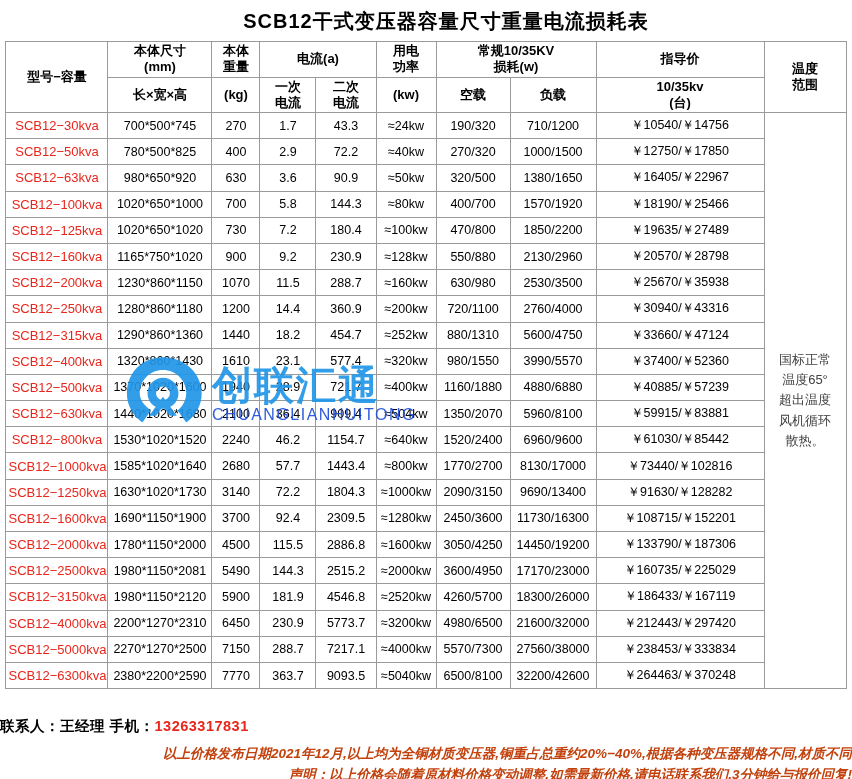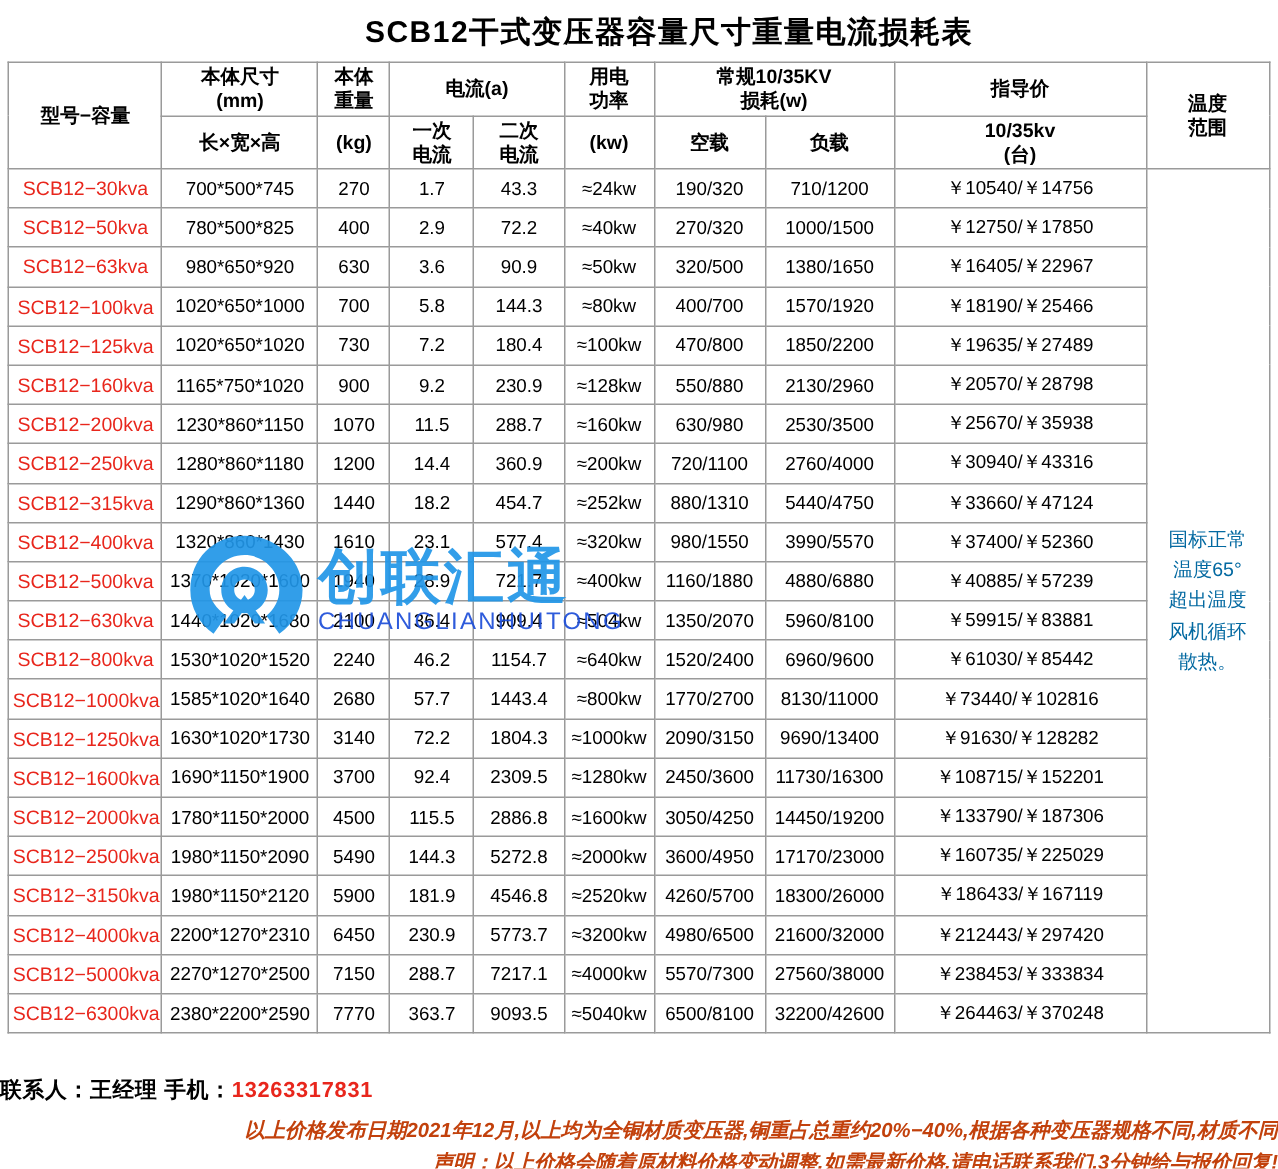"5440/4750" td { text: 5440/4750 -> 5600/4750 }
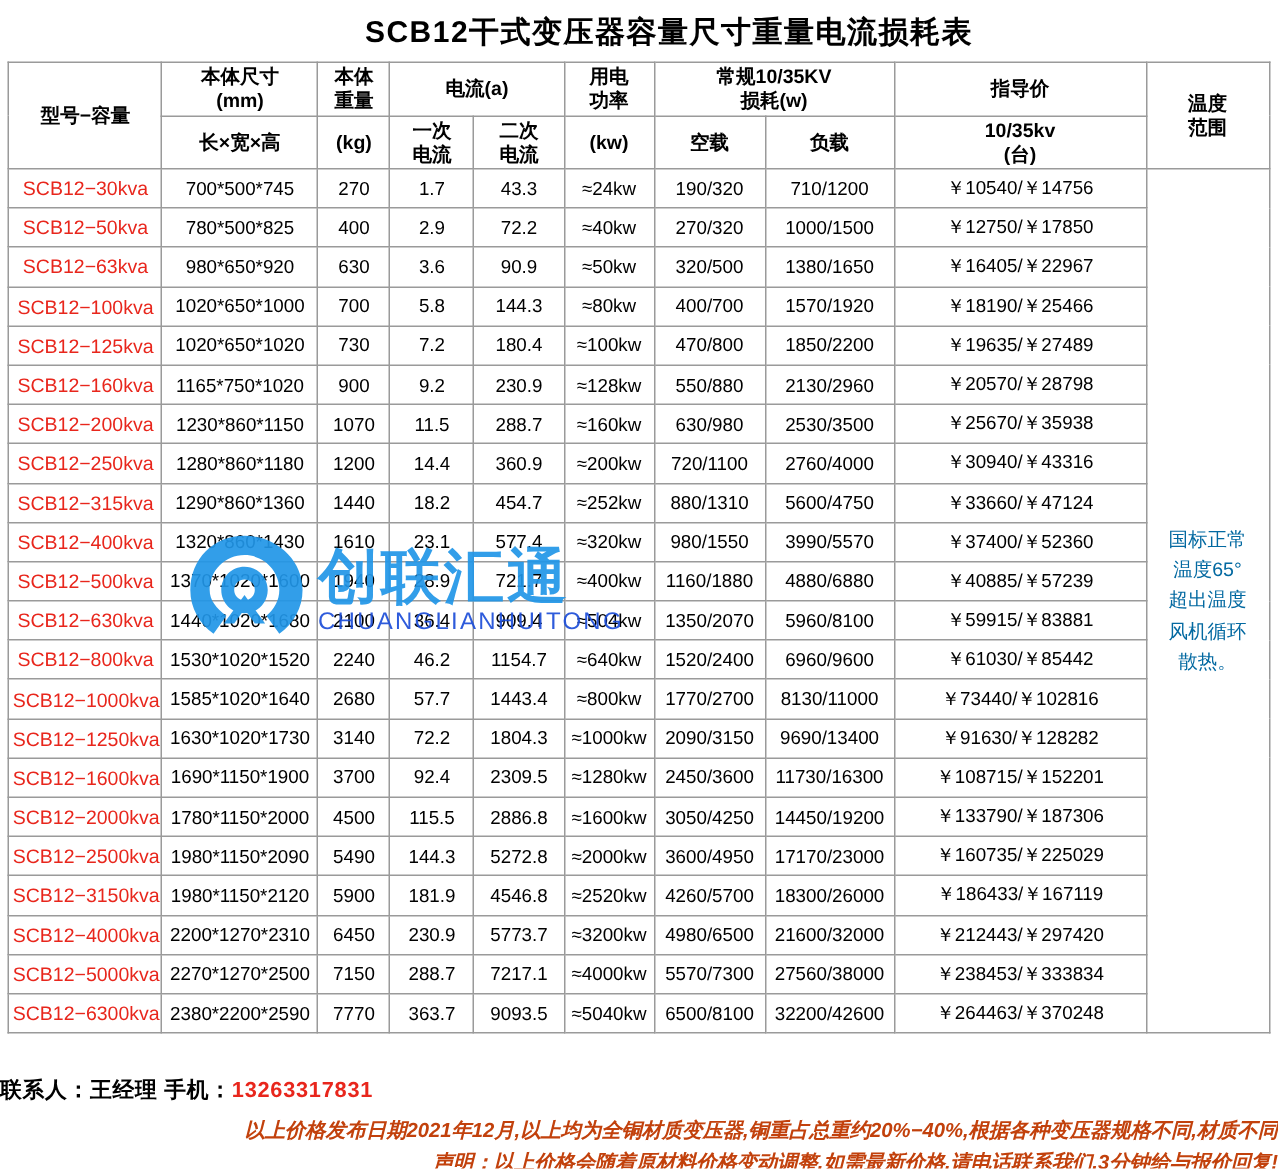"国标正常" .temp-cell { color: #0369a1 -> #404040 }
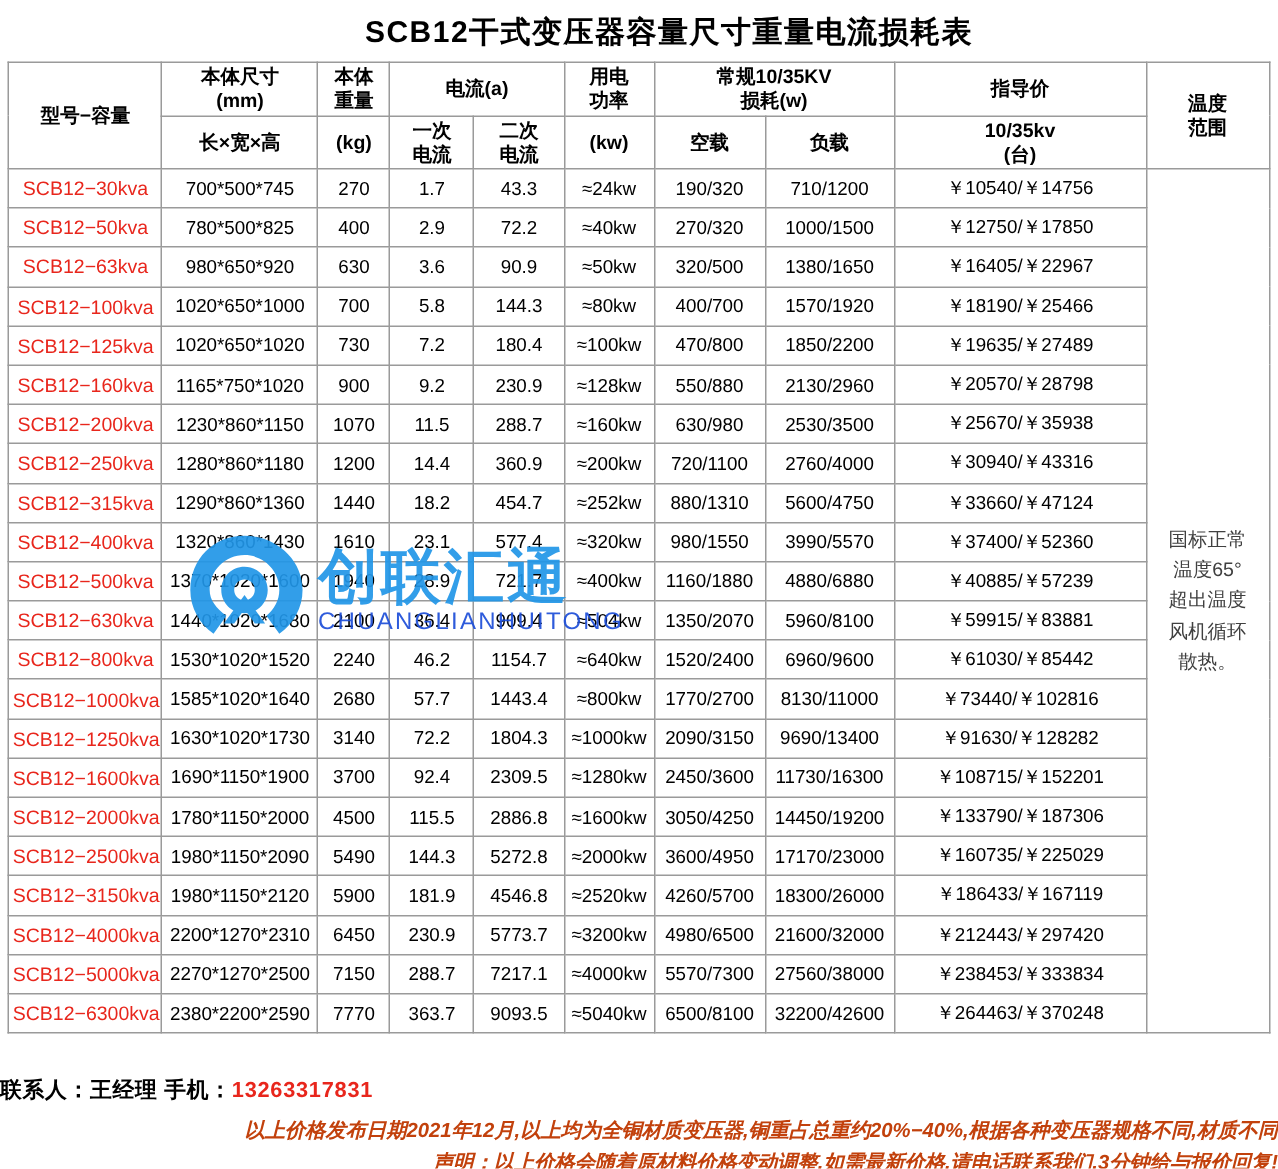"8130/11000" td { text: 8130/11000 -> 8130/17000 }
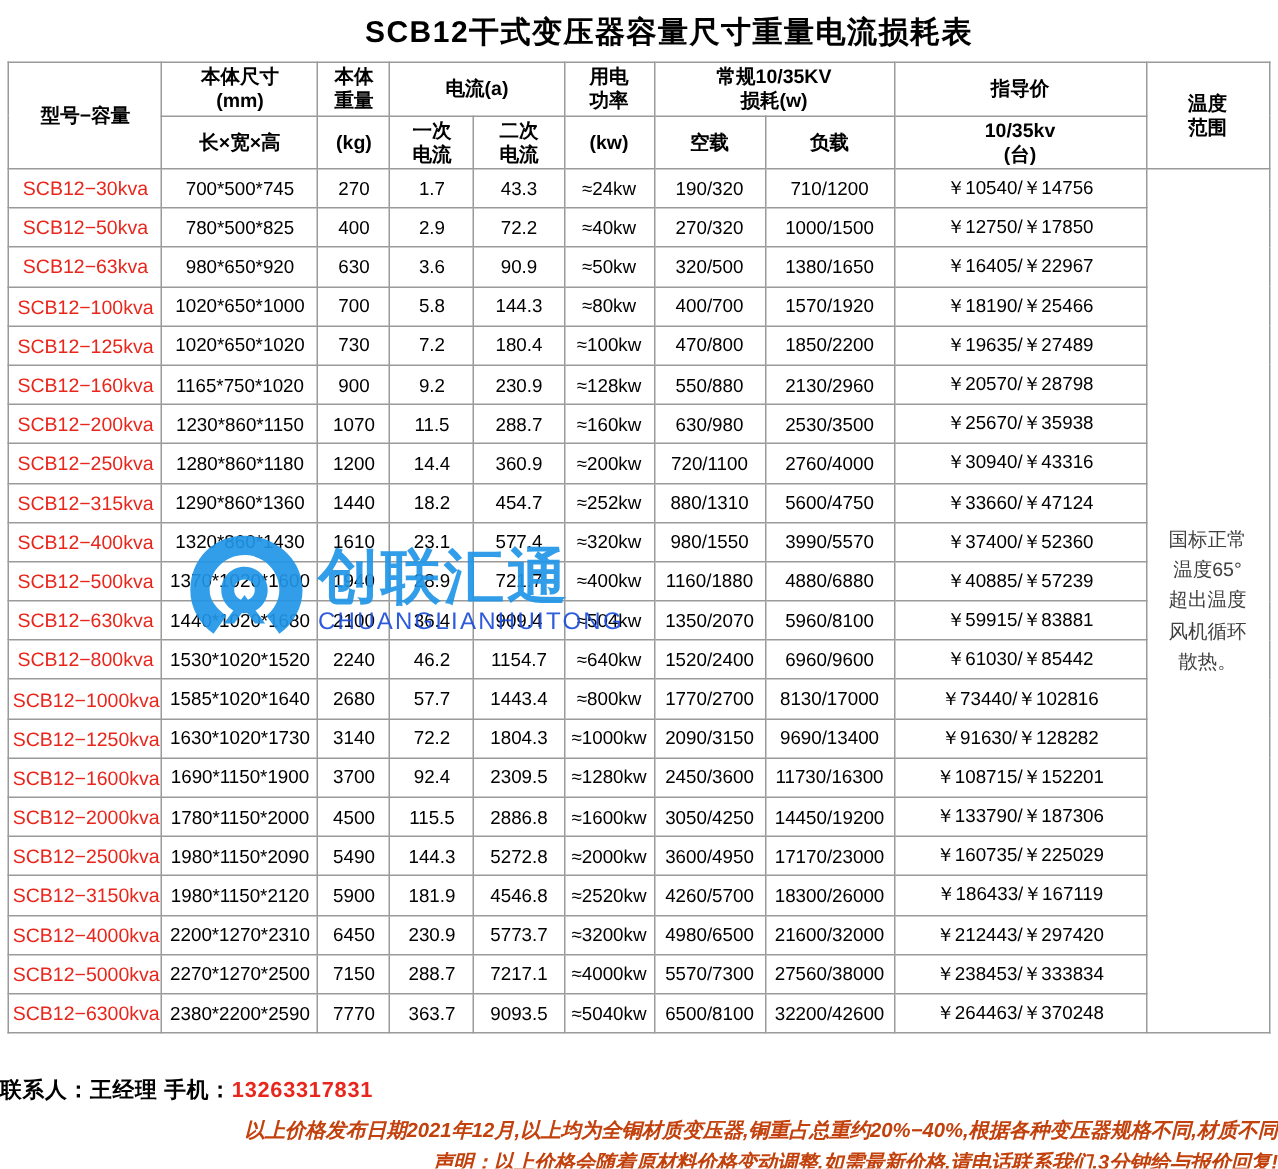"1980*1150*2090" td { text: 2090 -> 2081 }
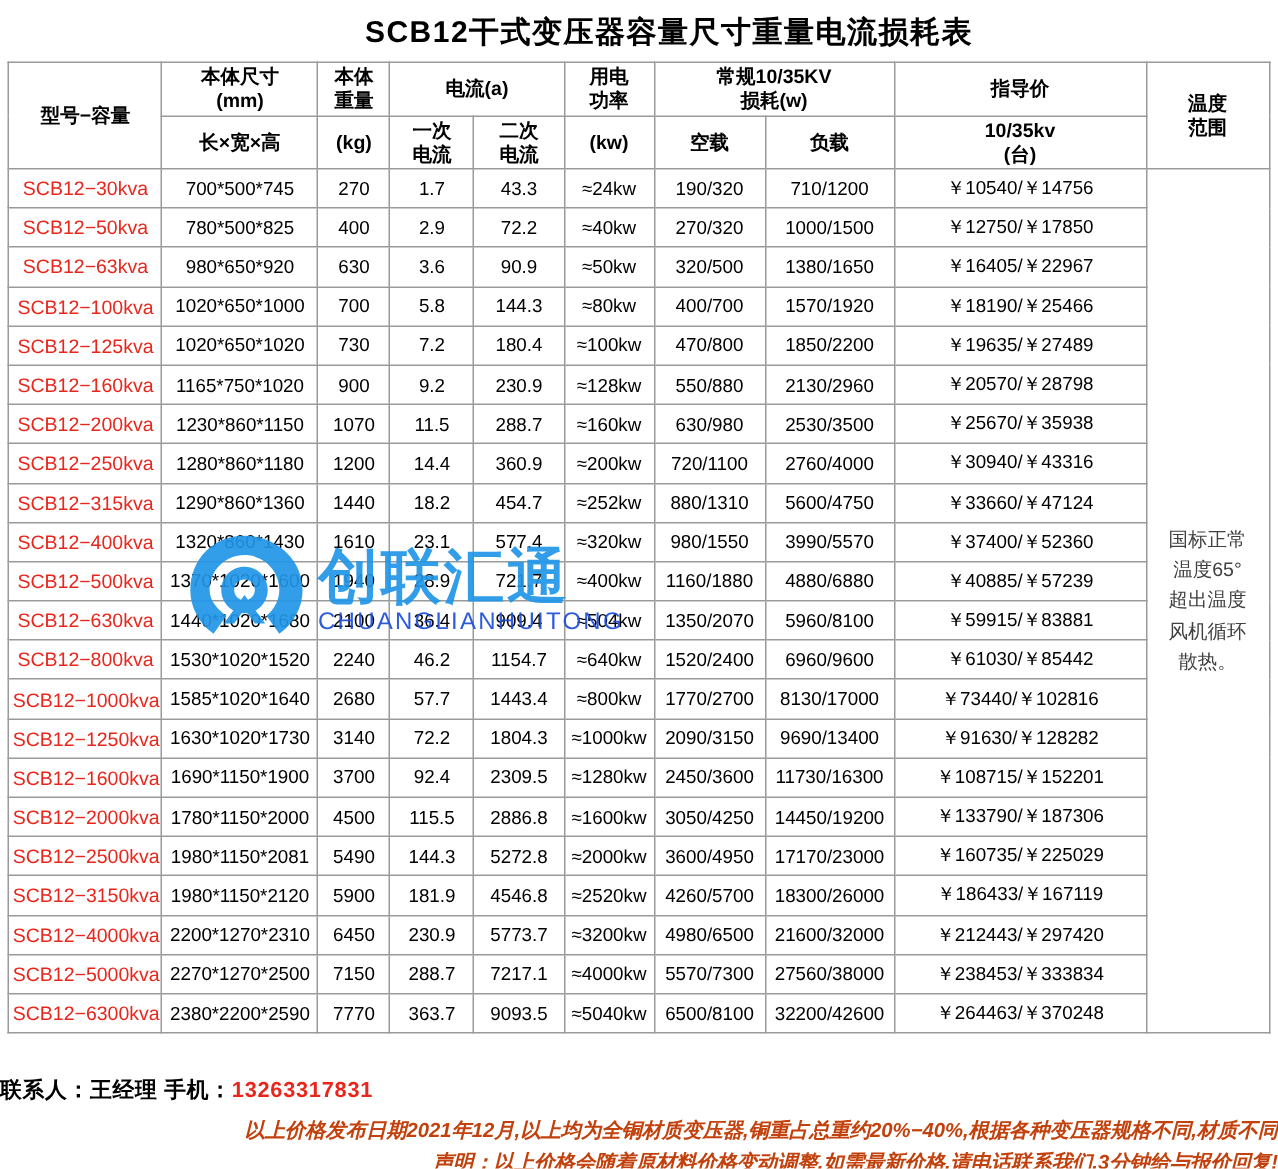"5272.8" td { text: 5272.8 -> 2515.2 }
